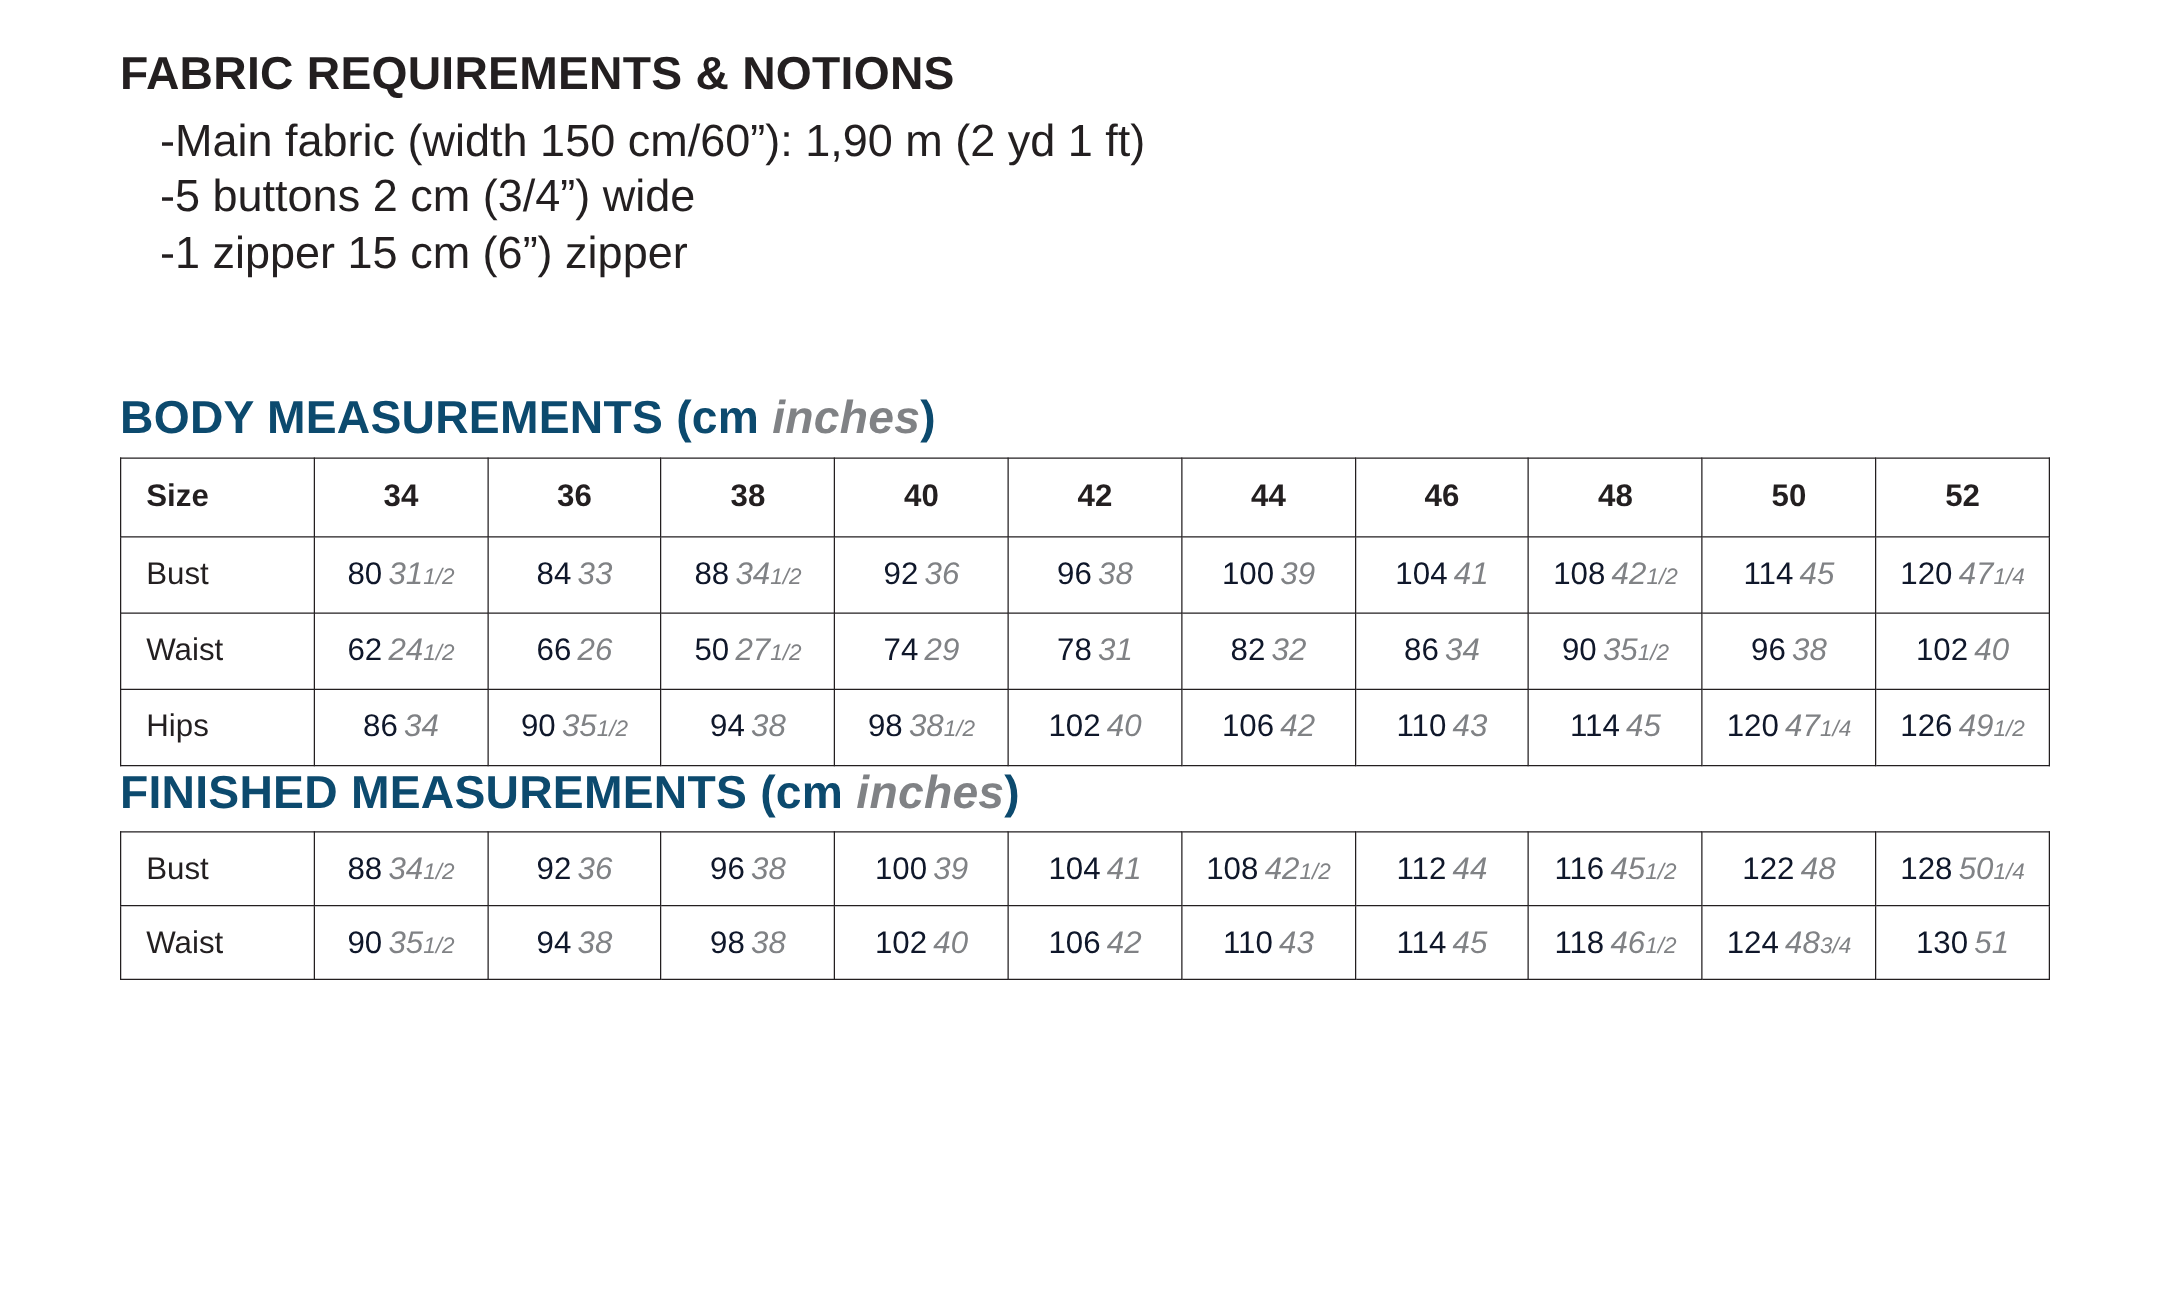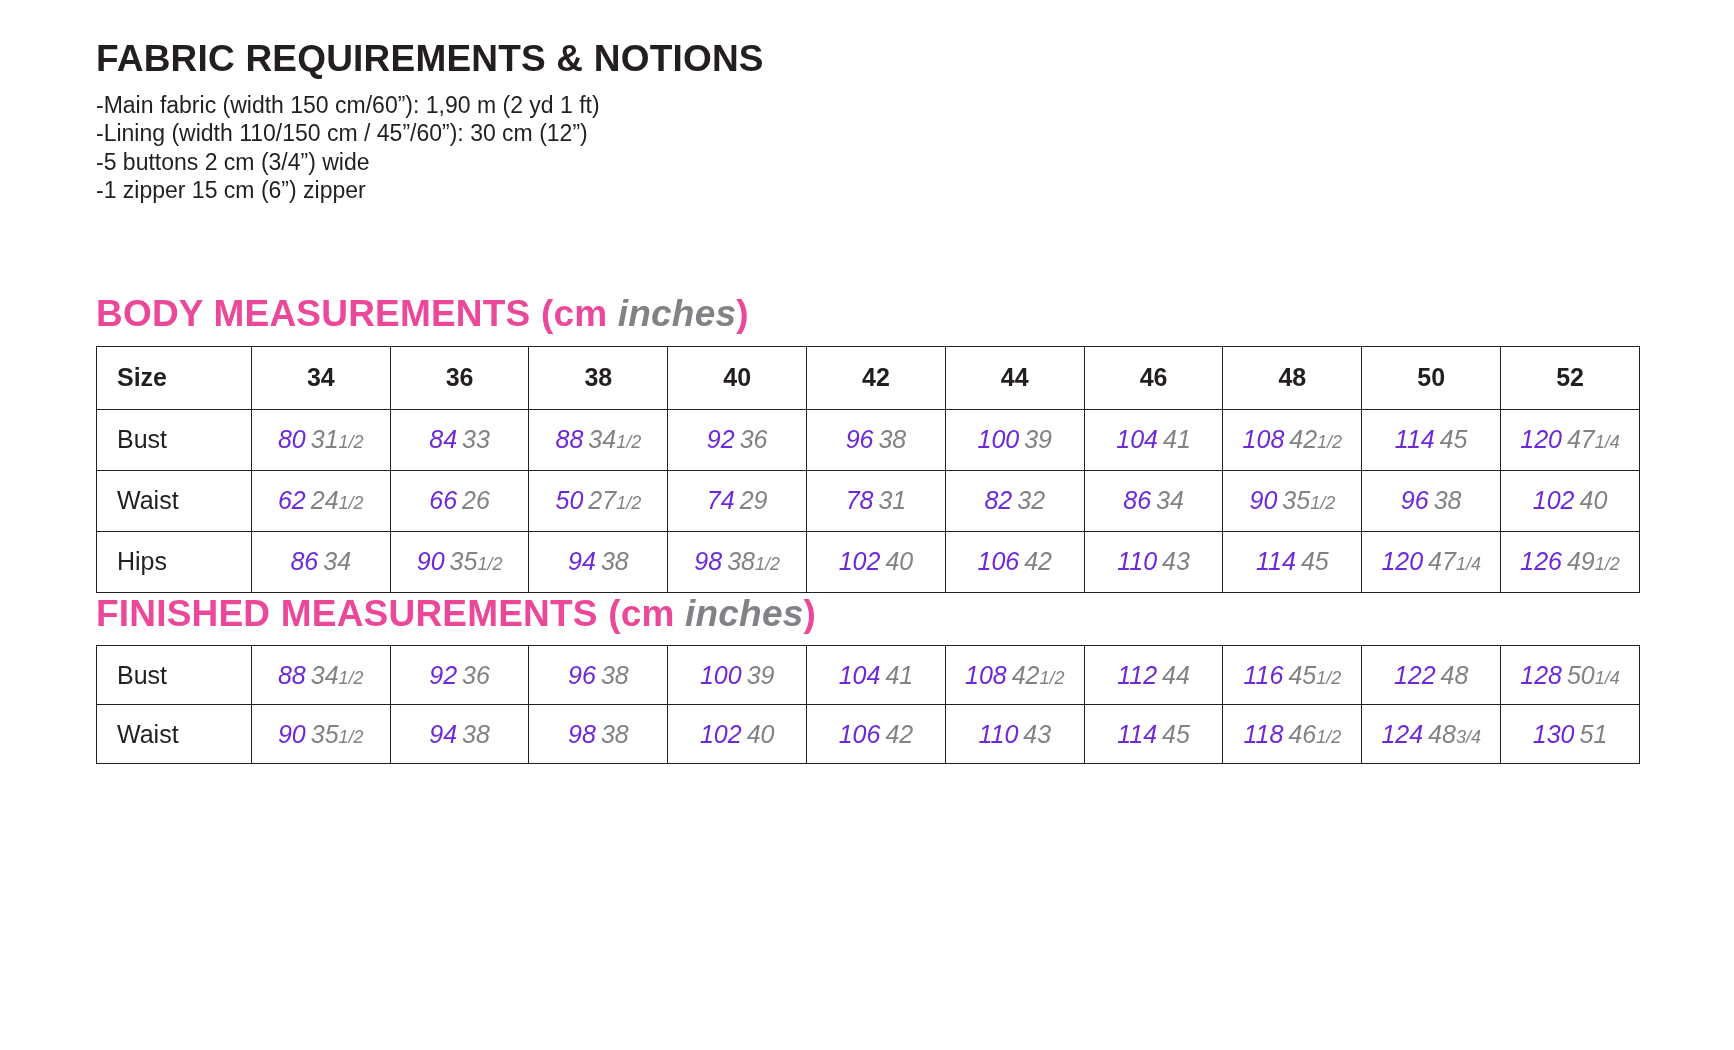"-Main fabric (width 150 cm/60”):" .fabric-block { font-size: 23px -> 36px; margin-left: none -> 32px }
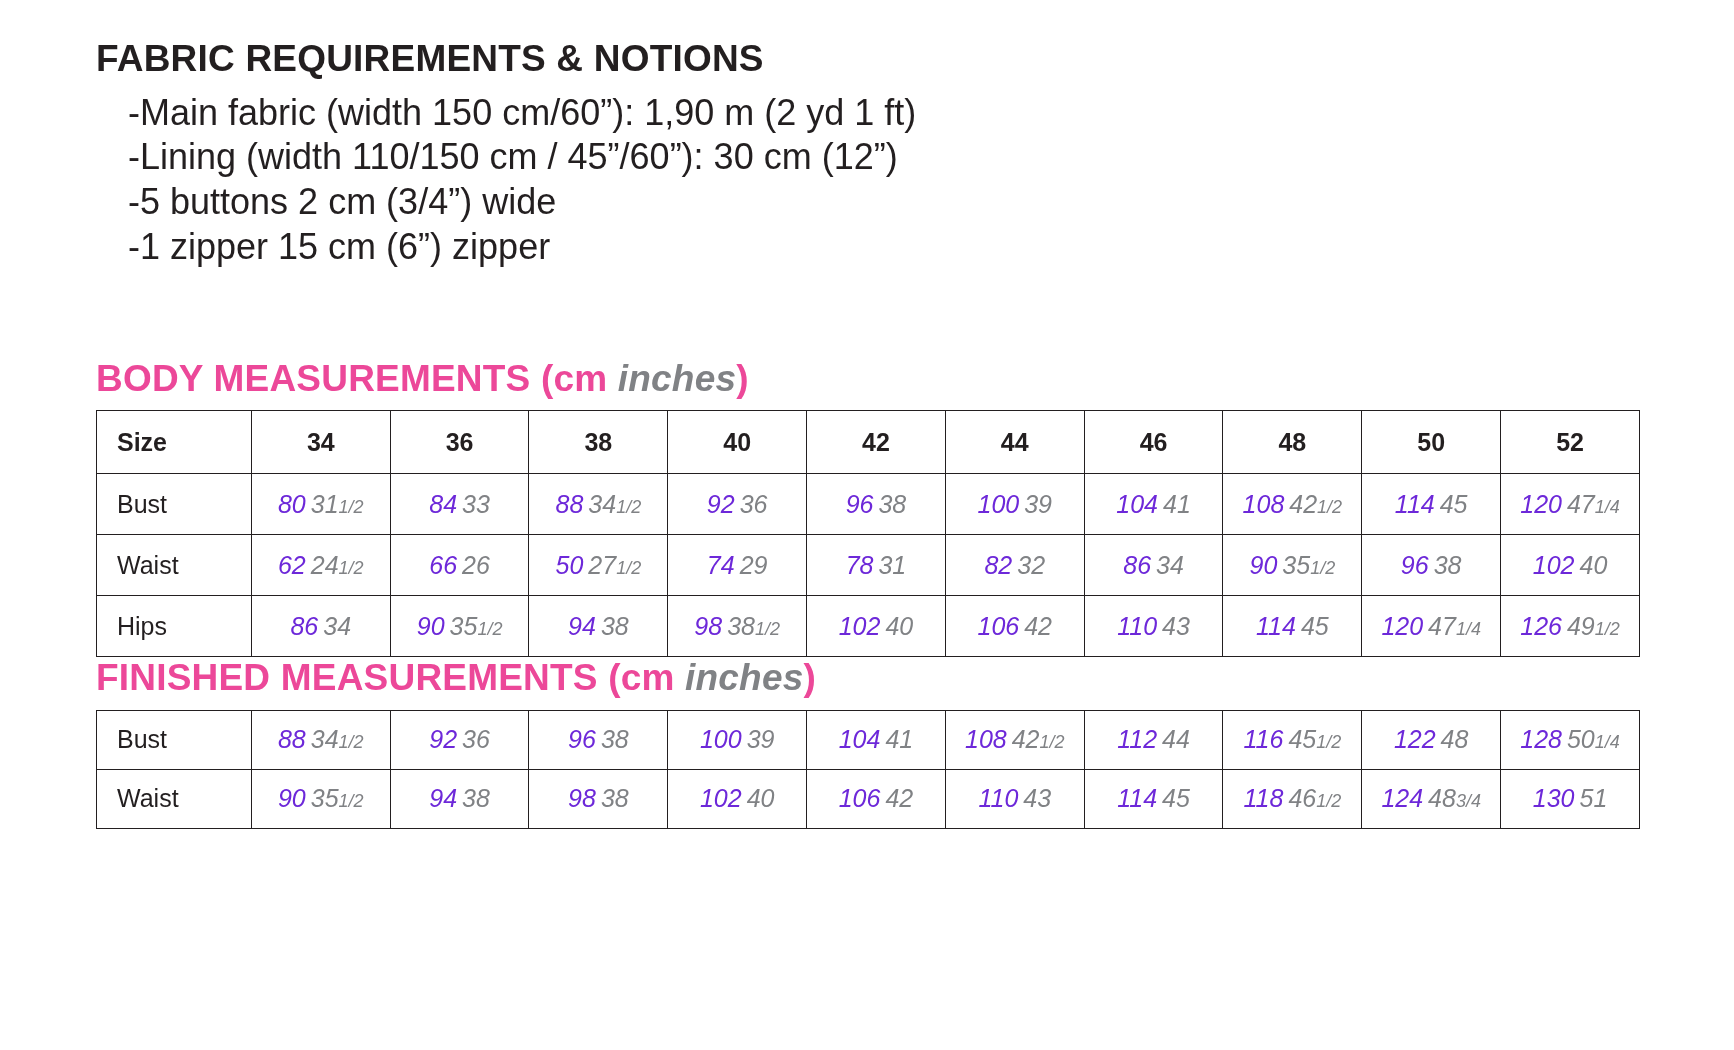"-Lining (width 110/150 cm /" div.fabric-line { html: <div>-Lining (width 110/150 cm / 45”/60”): 30 cm (12”)</div> -> none }
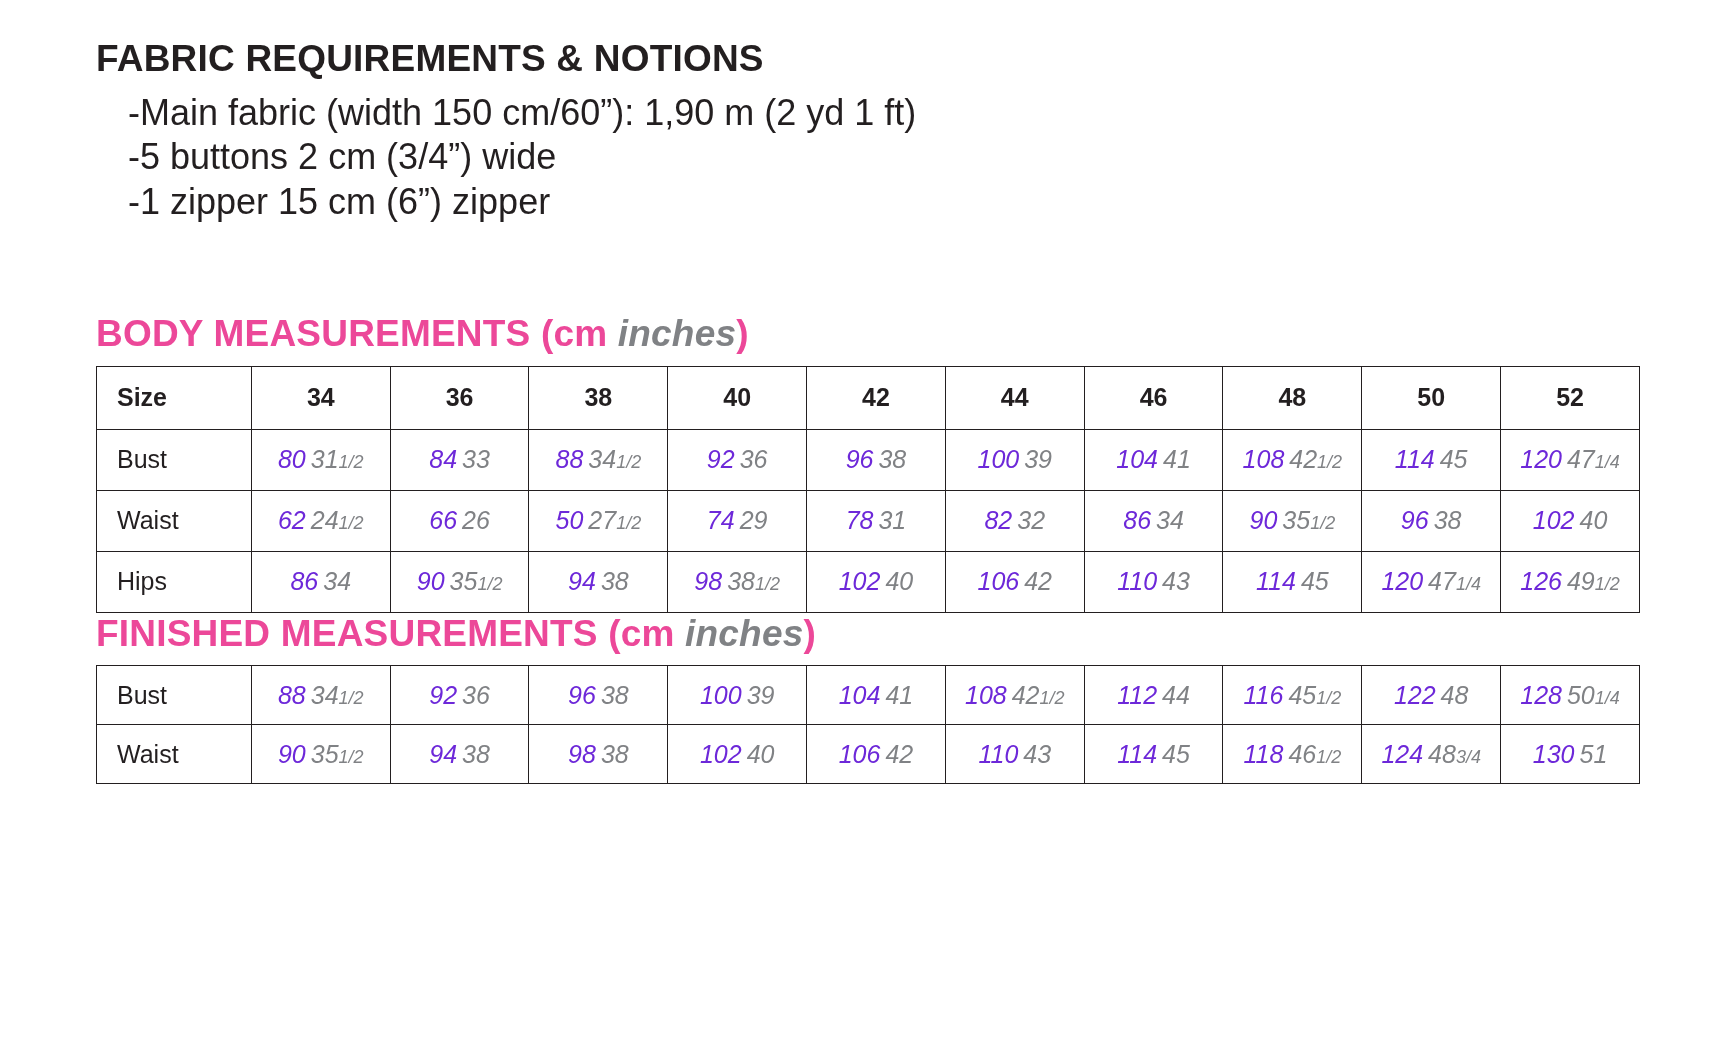"BODY MEASUREMENTS (cm" .section-title .unit-cm { color: #ec4899 -> #0c4a6e }
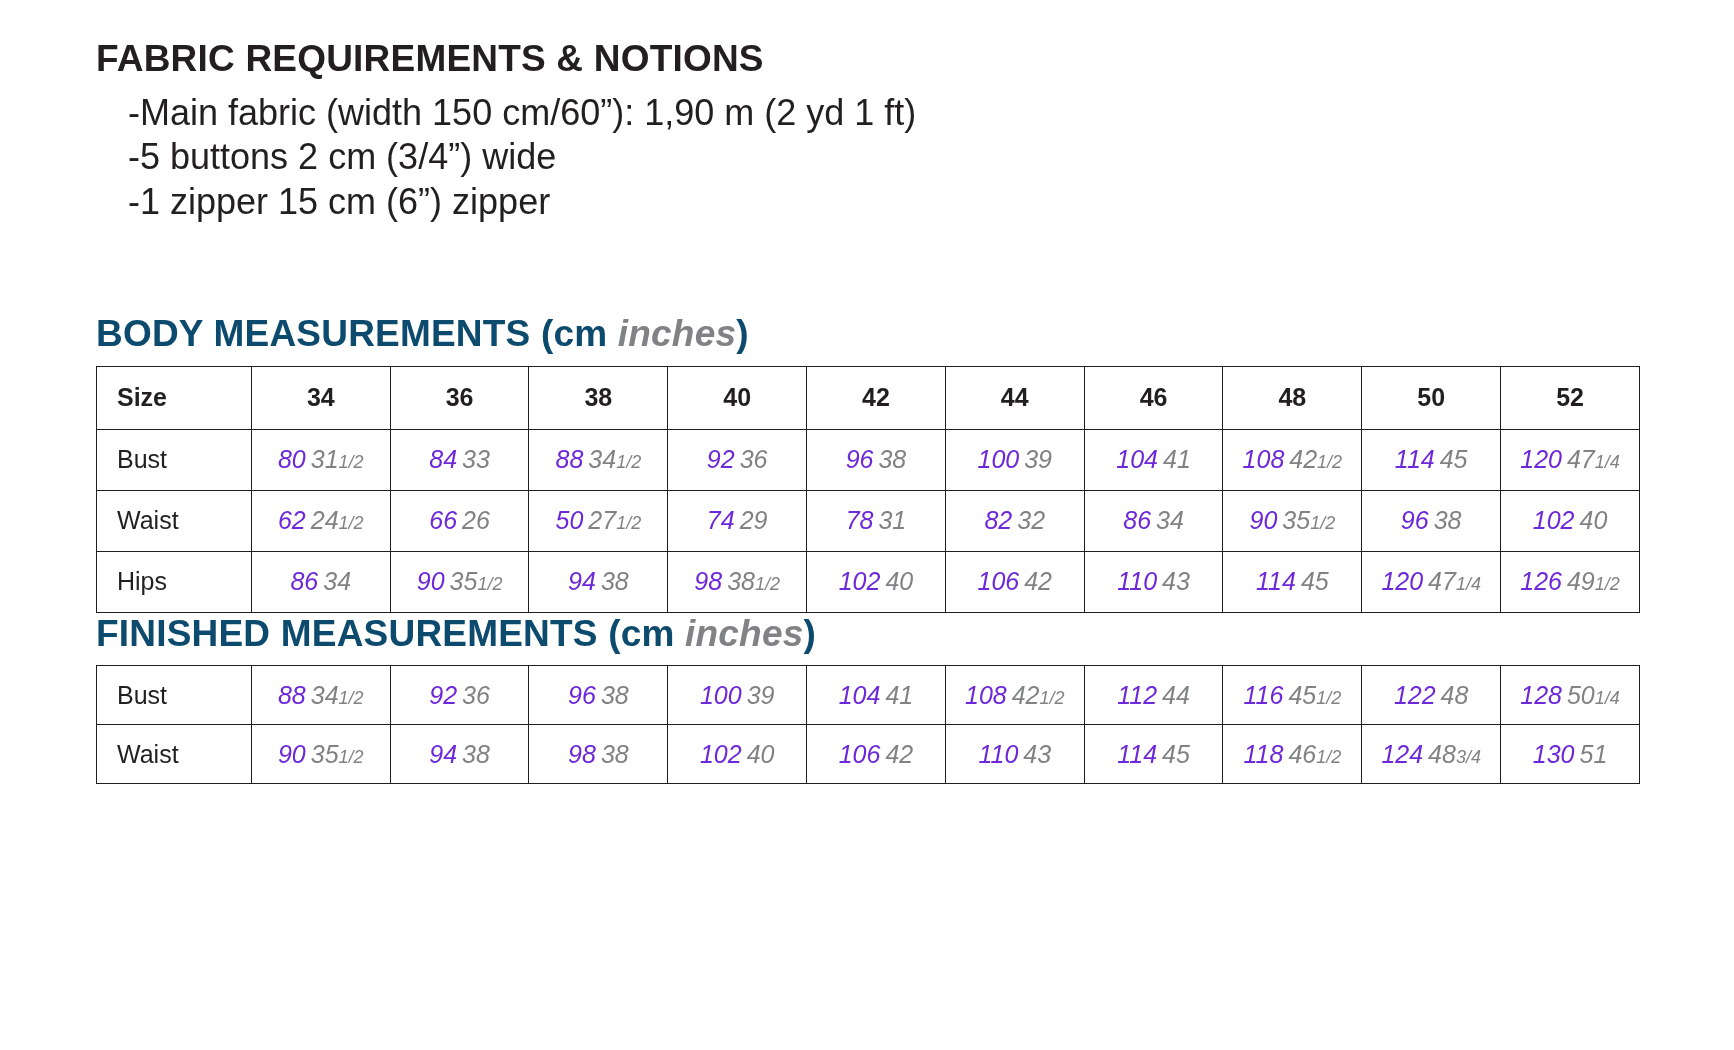"80" .cm { color: #6d28d9 -> #0f172a; font-style: italic -> none }
